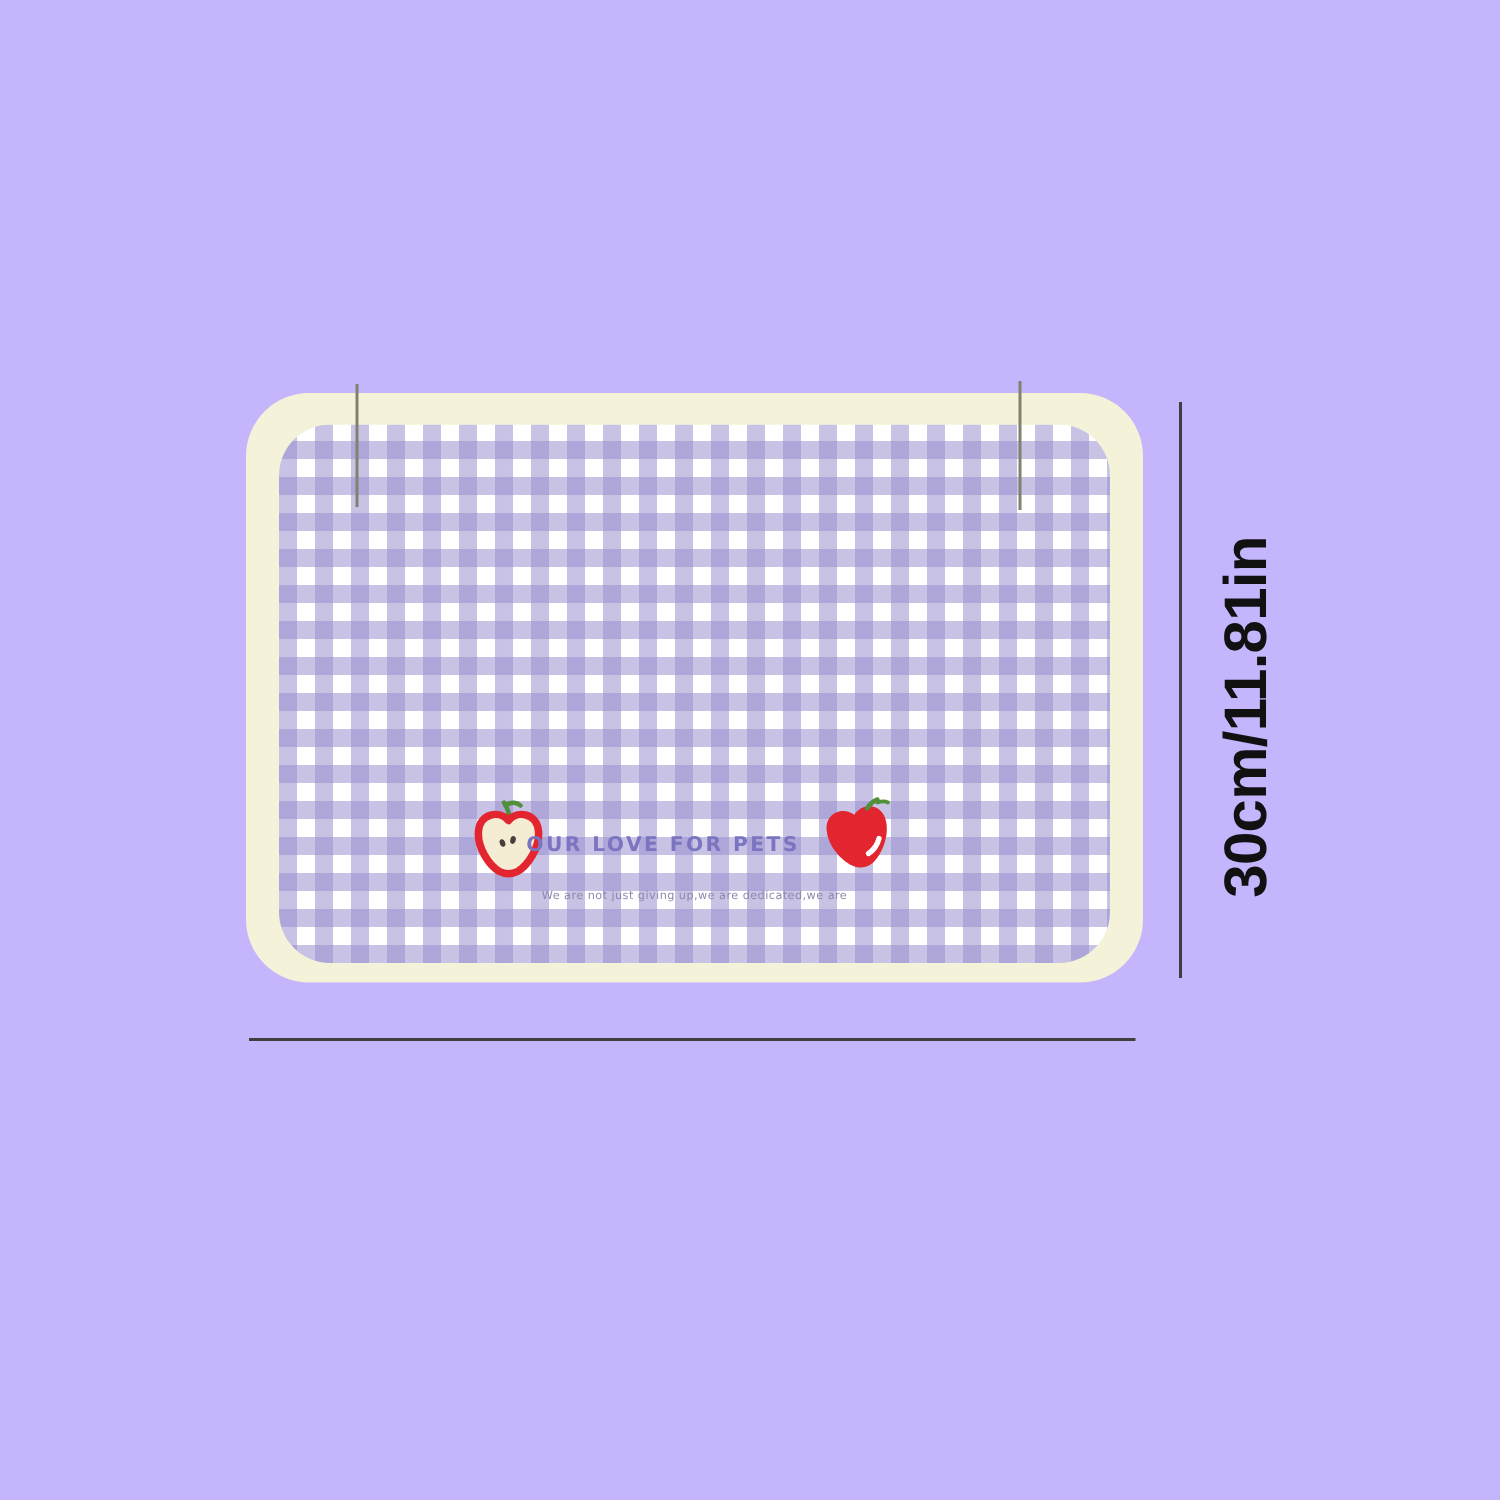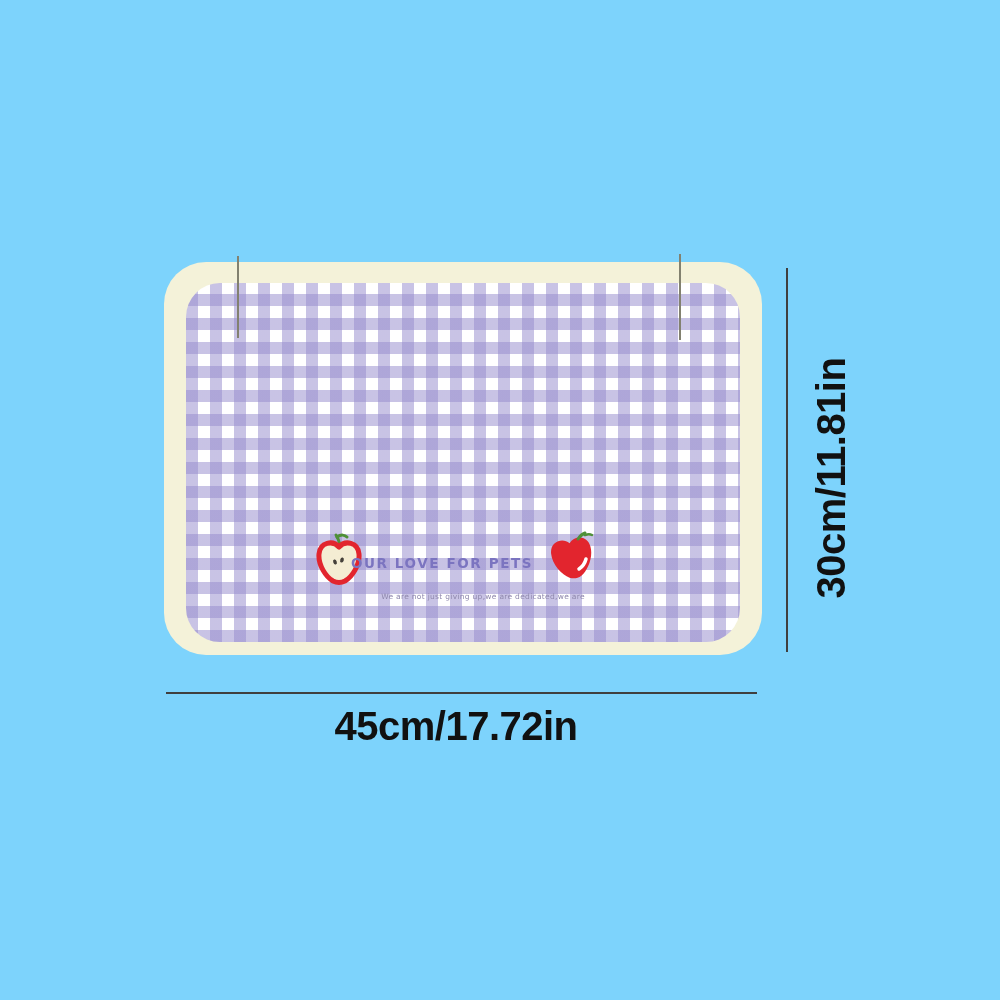"OUR LOVE FOR PETS" .canvas { background: #7dd3fc -> #c4b5fd }
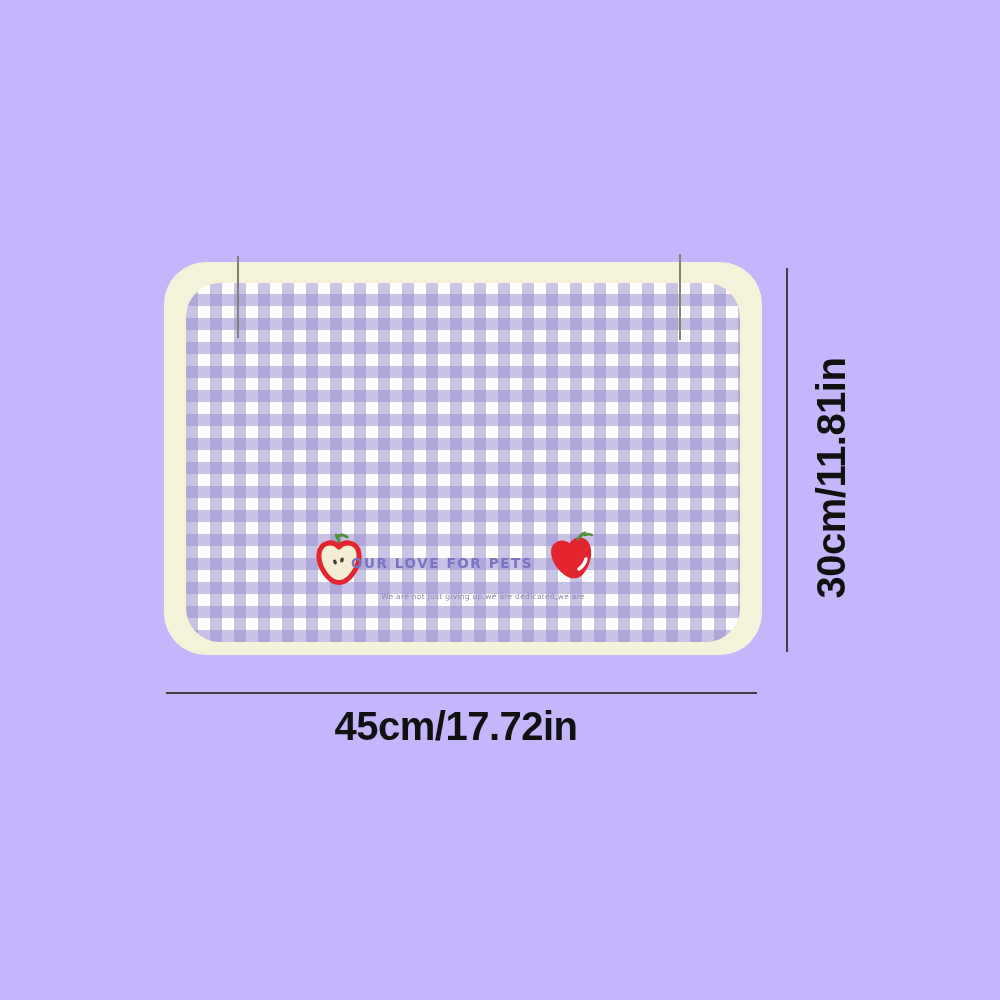"We are not just giving" .tagline { padding-left: 20px -> none }
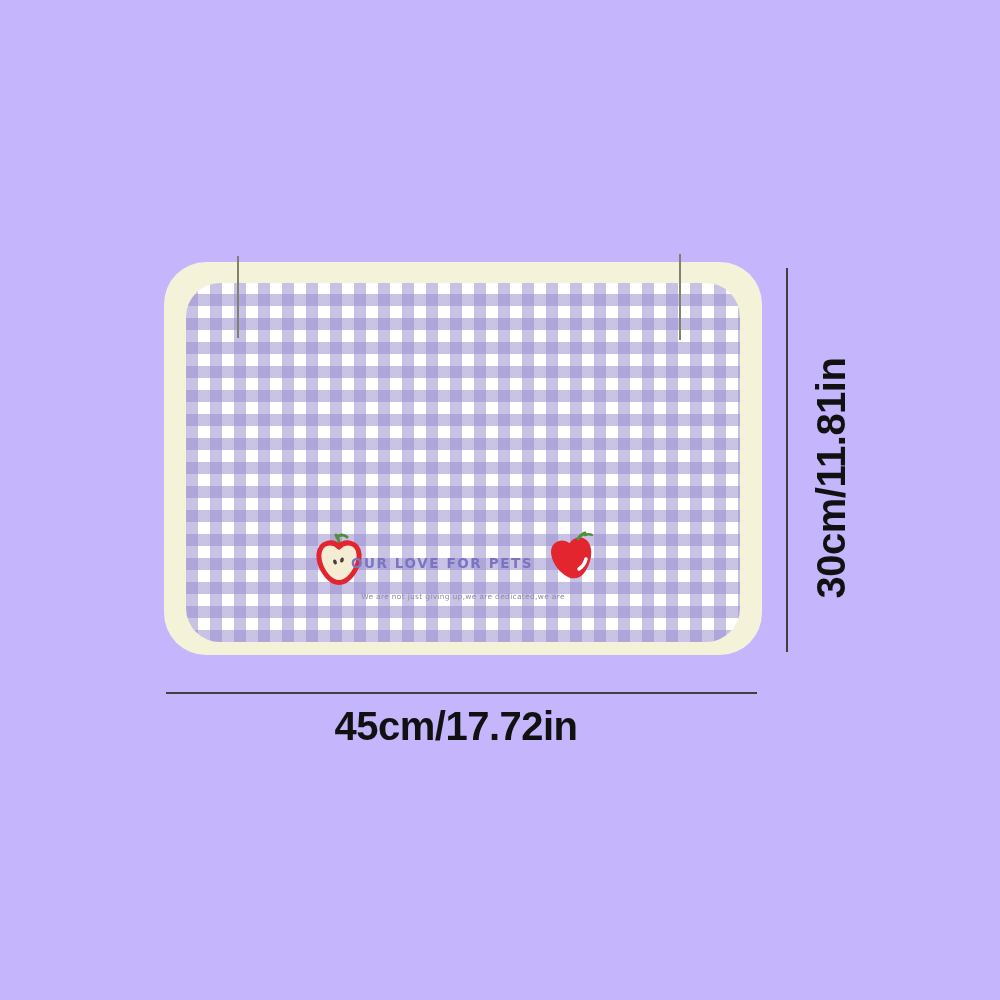"45cm/17.72in" div.dim-label { html: <div>45cm/17.72in</div> -> none }
